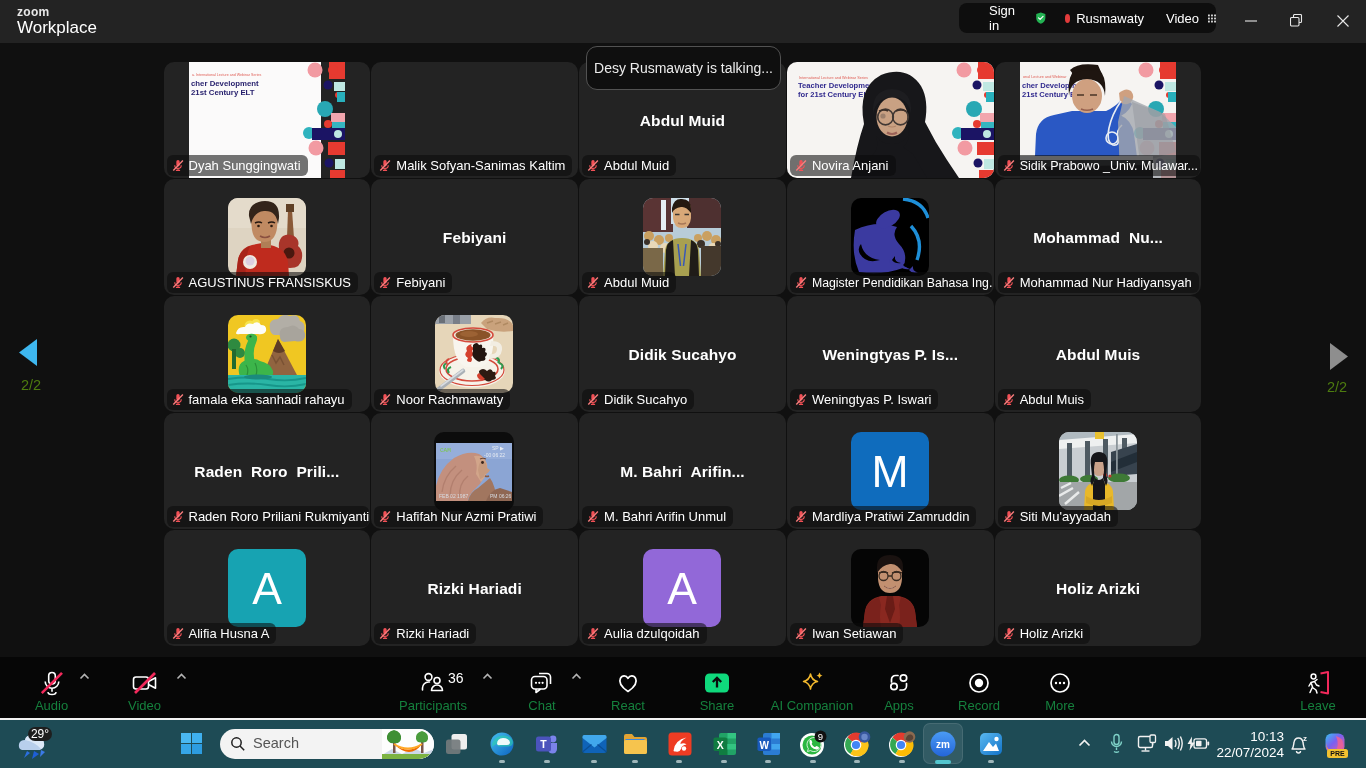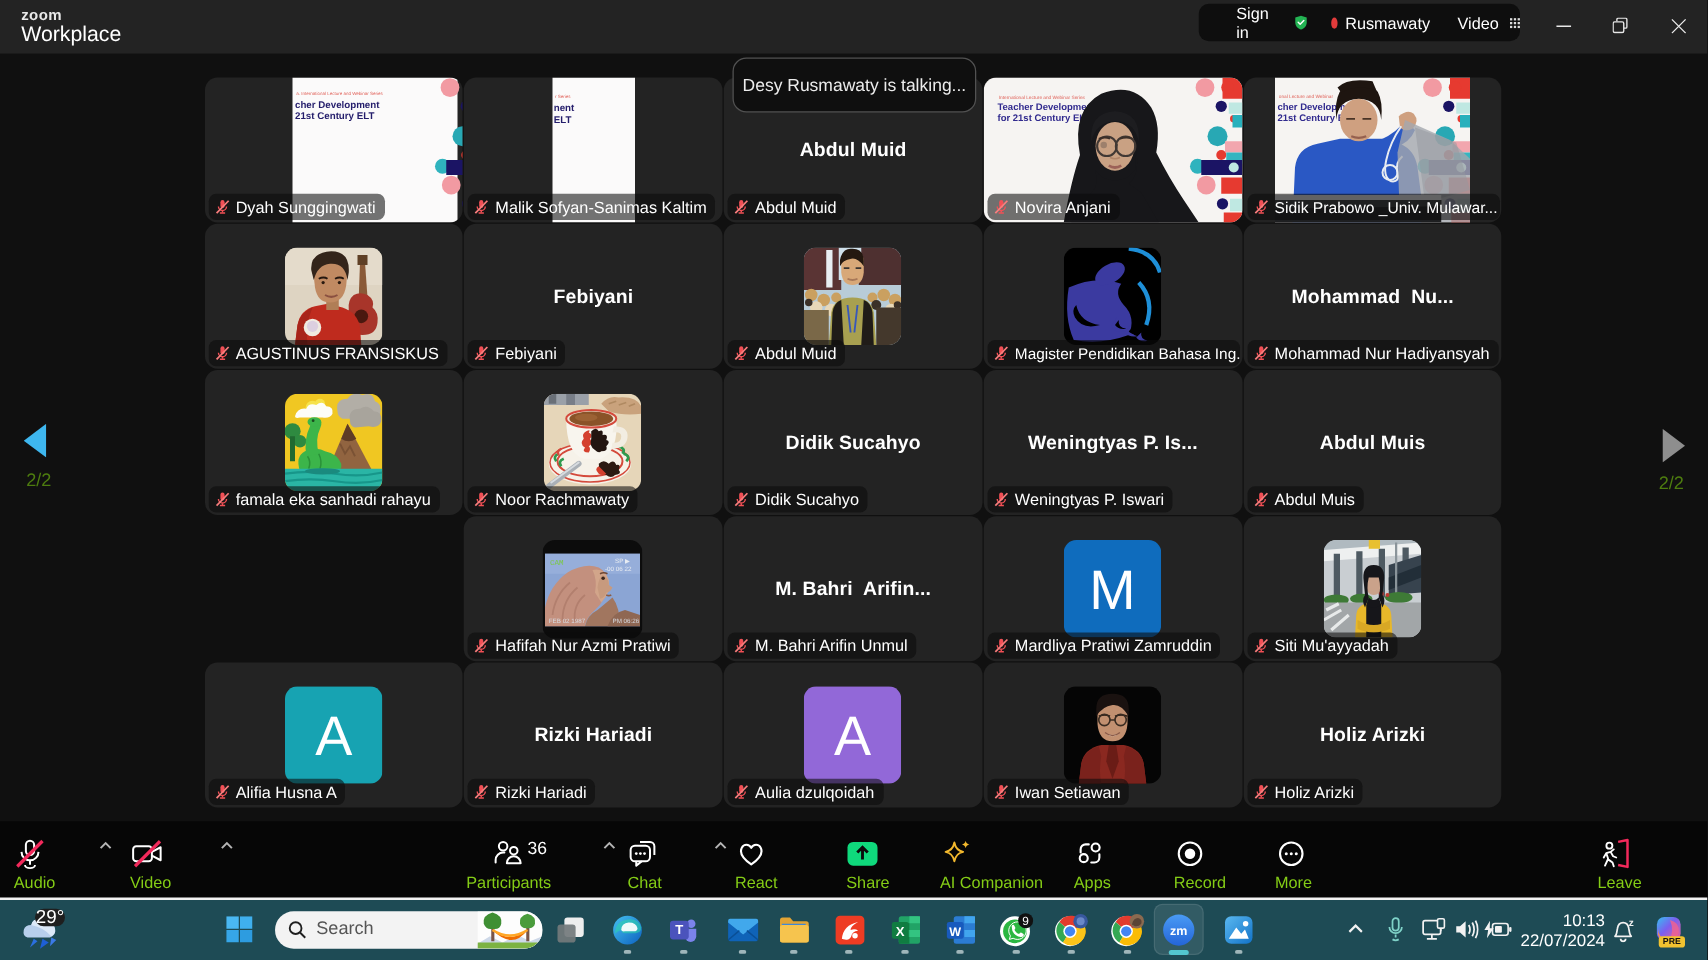"cher Development" div.vid { margin-left: 45px -> none }
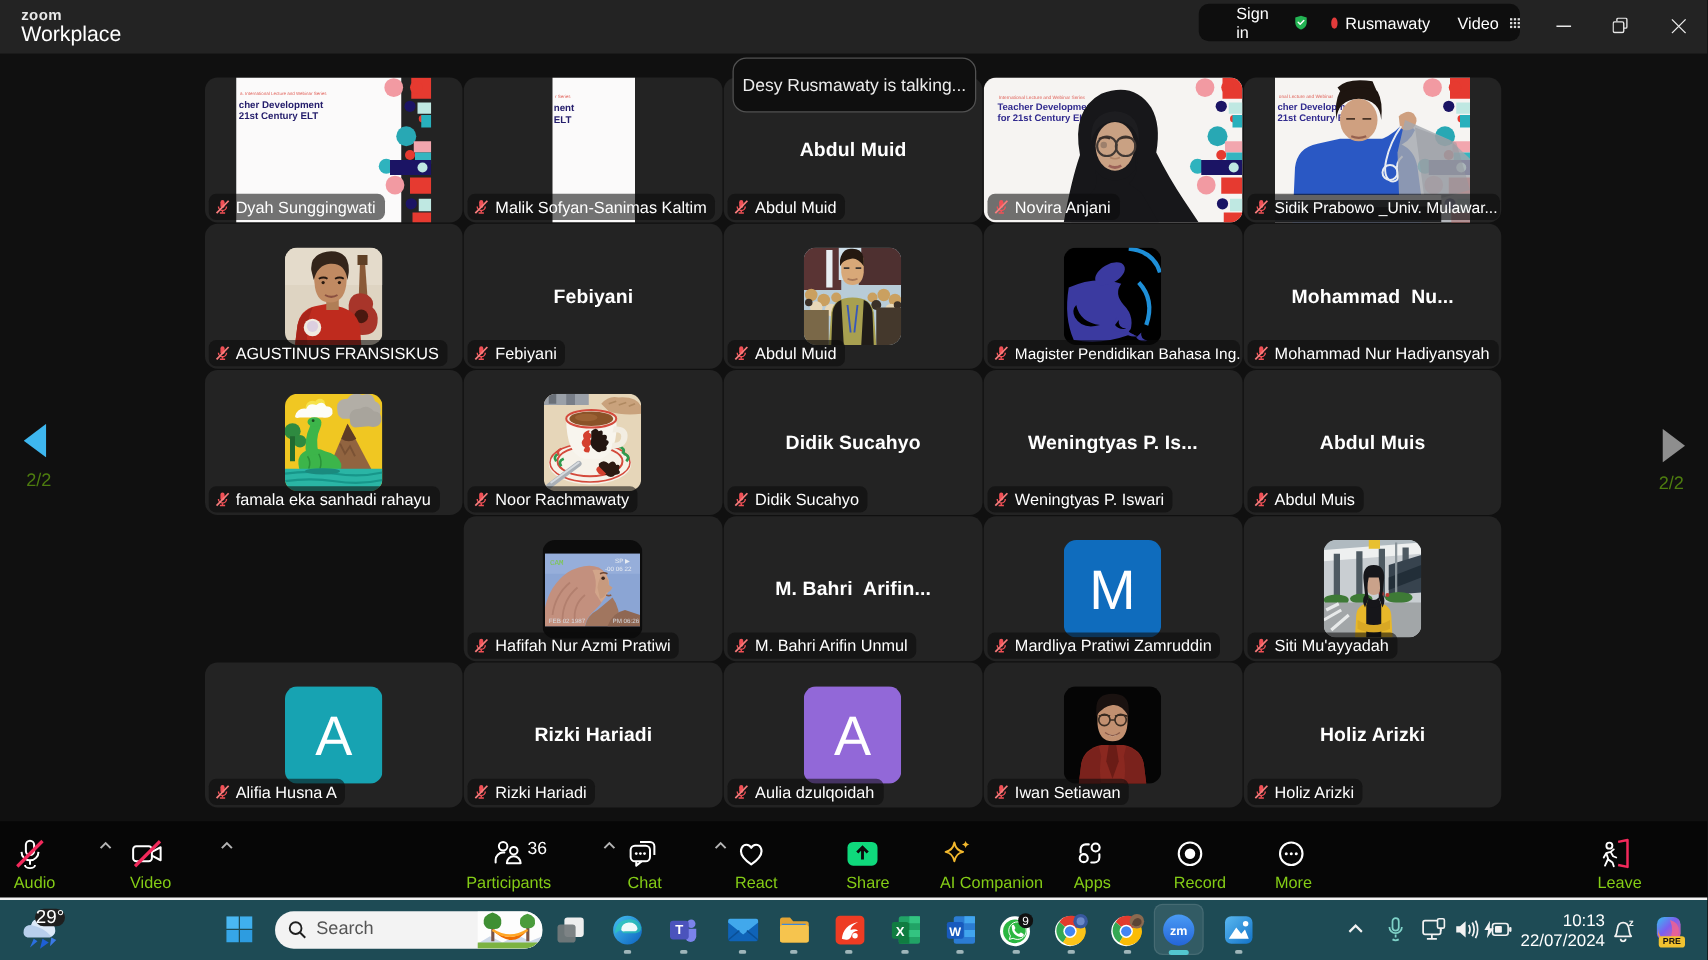"nent" div.vid { html: <div> <svg> <text>r Series</text> <text>nent</text> <text>ELT</text> </svg> </div> -> none }
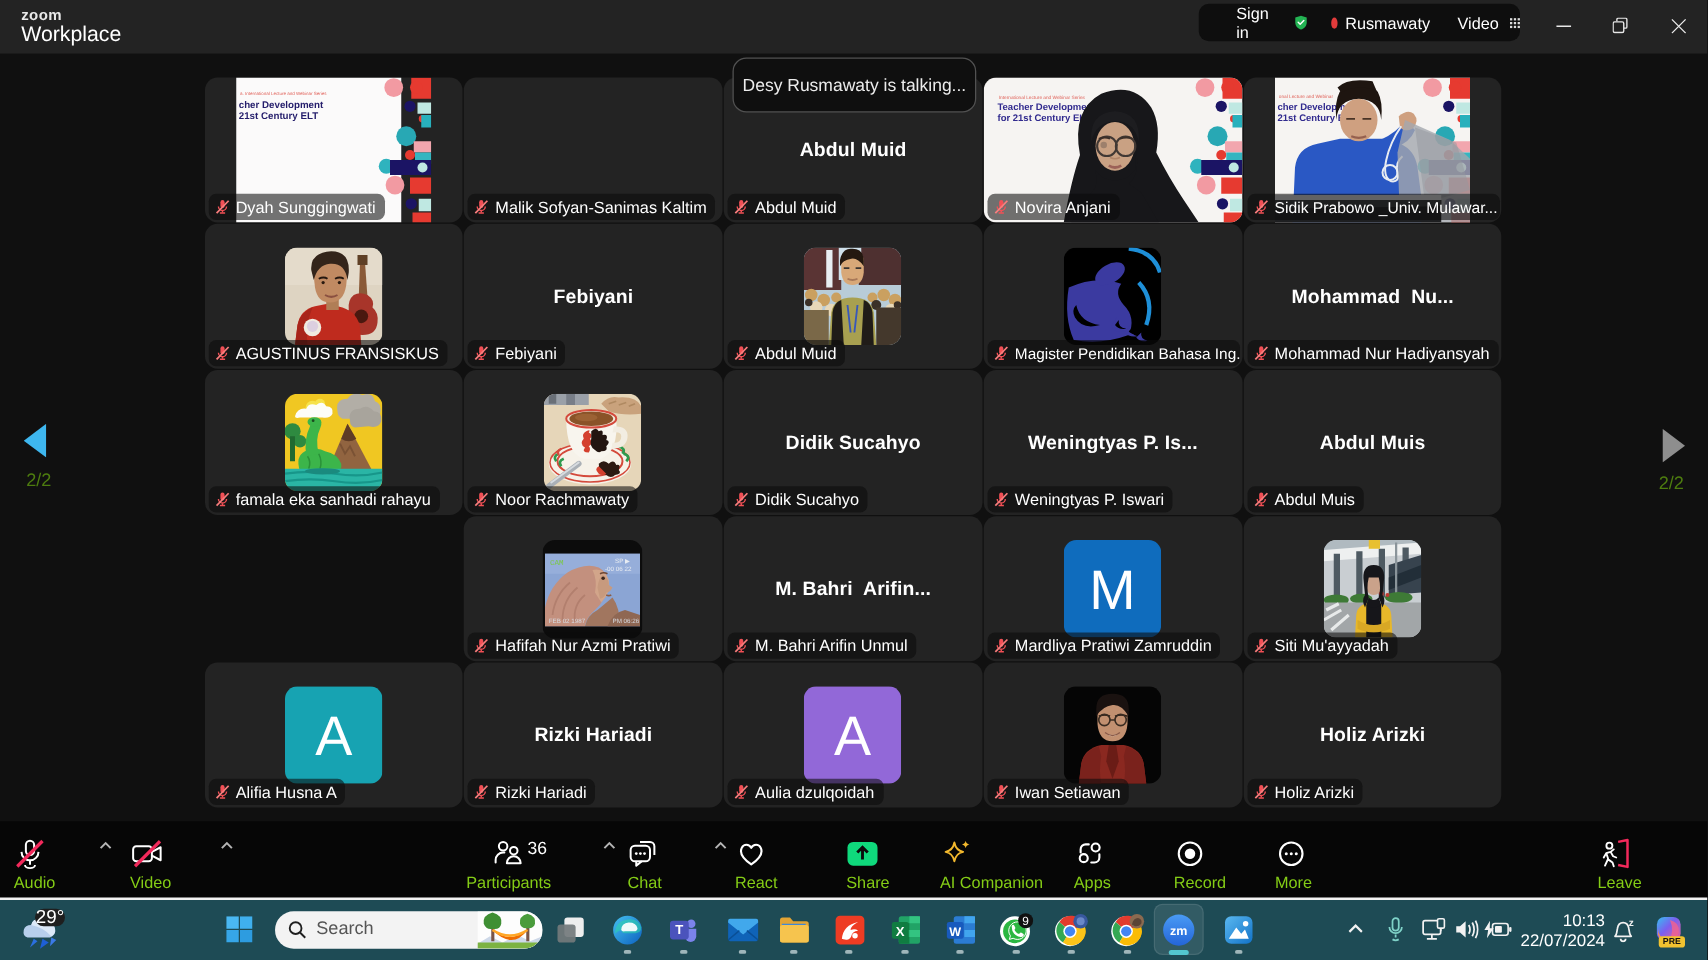"Raden Roro Prili..." div.tile { html: none -> <div> <div>Raden&nbsp; Roro&nbsp; Prili...</div> <div><svg> <use></use> </svg>Raden Roro Priliani Rukmiyanti</div> </div> }
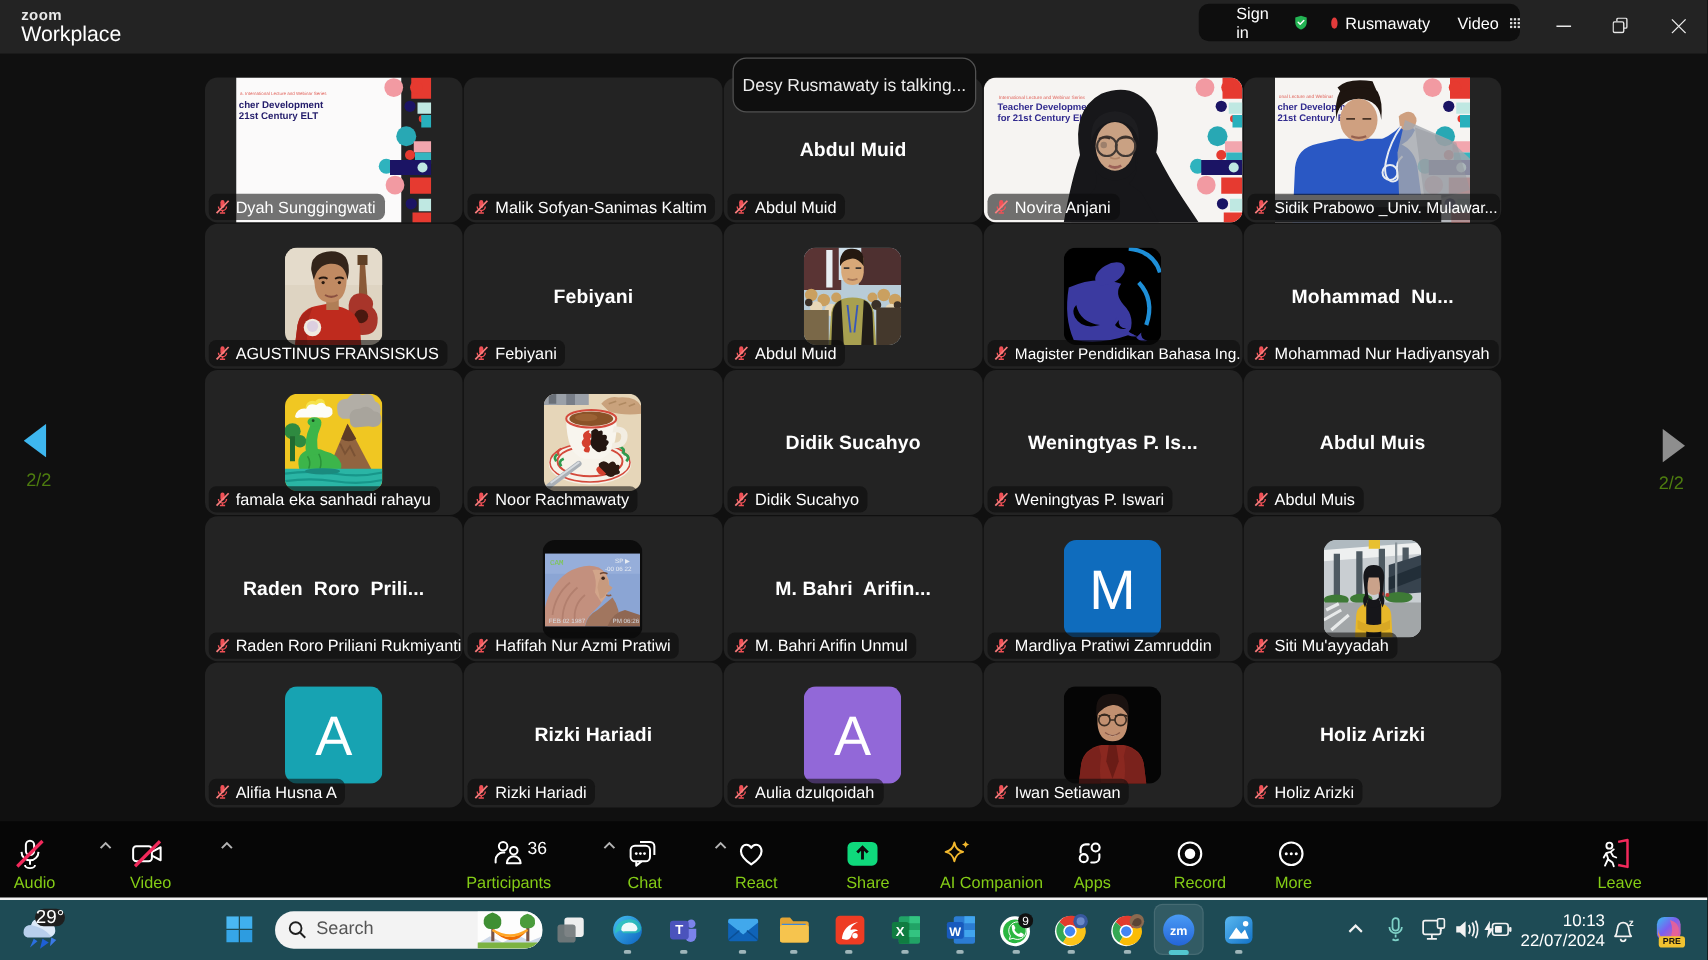"36" .tbitem { color: #84cc16 -> #15803d; text-align: left -> center }
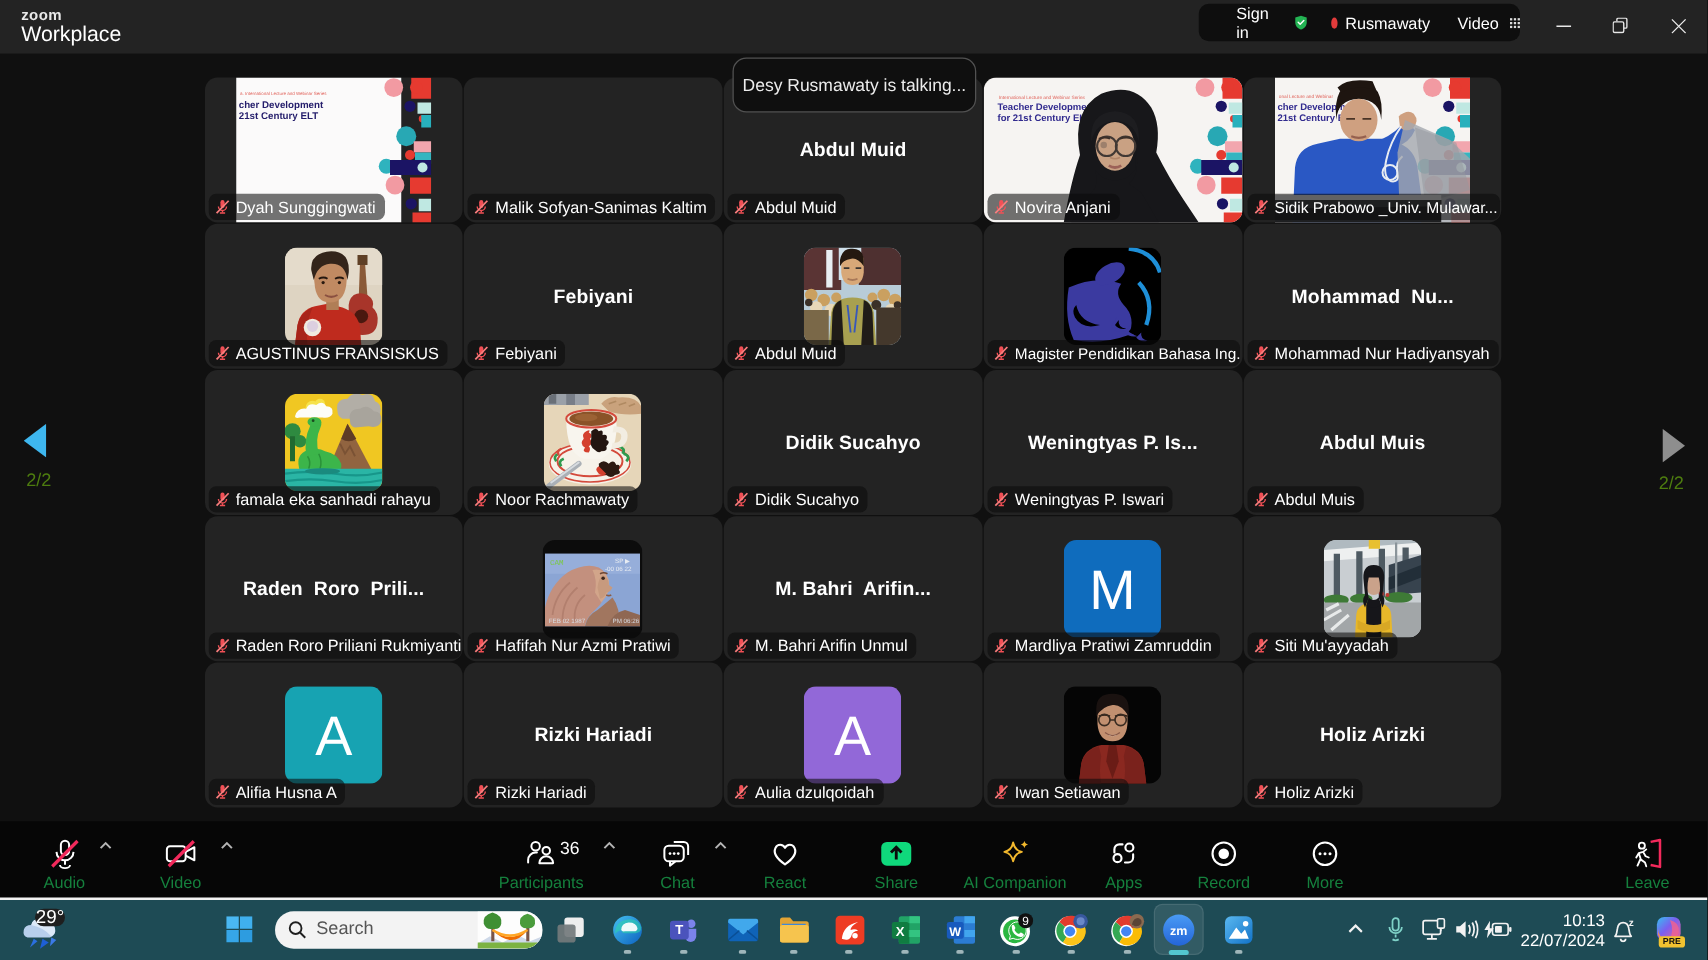"29°" div { font-size: 15px -> 12px }
